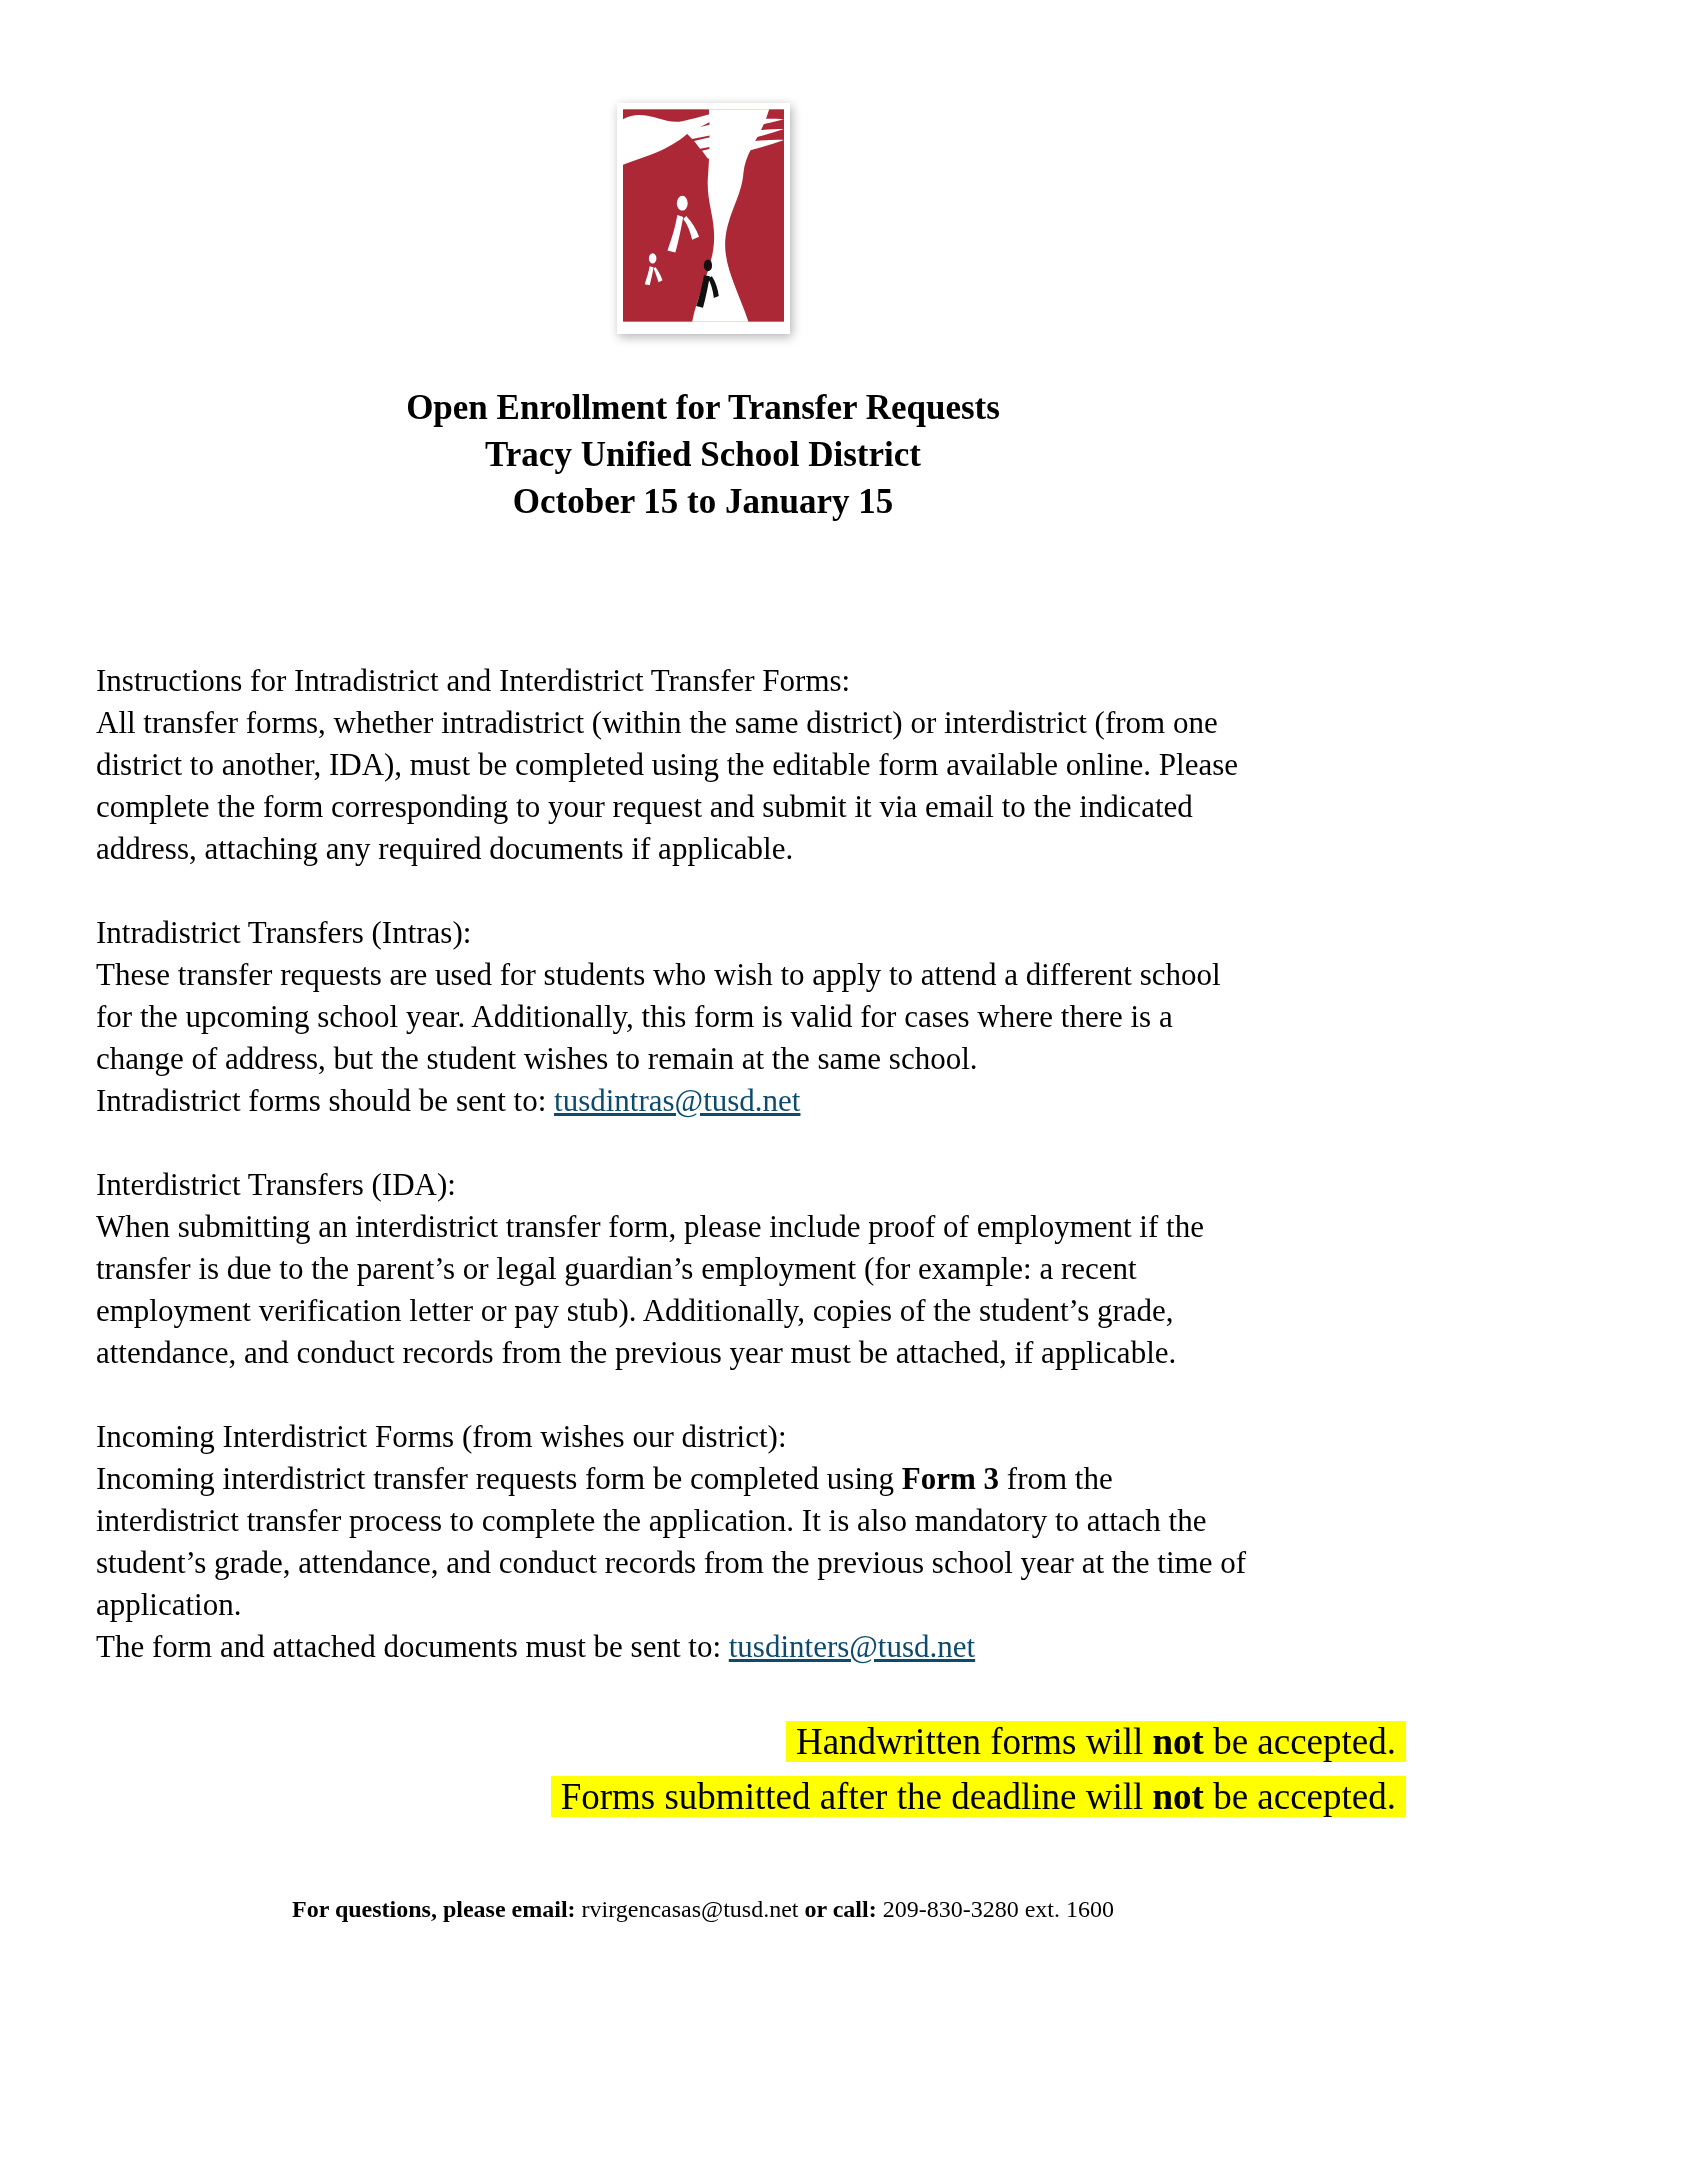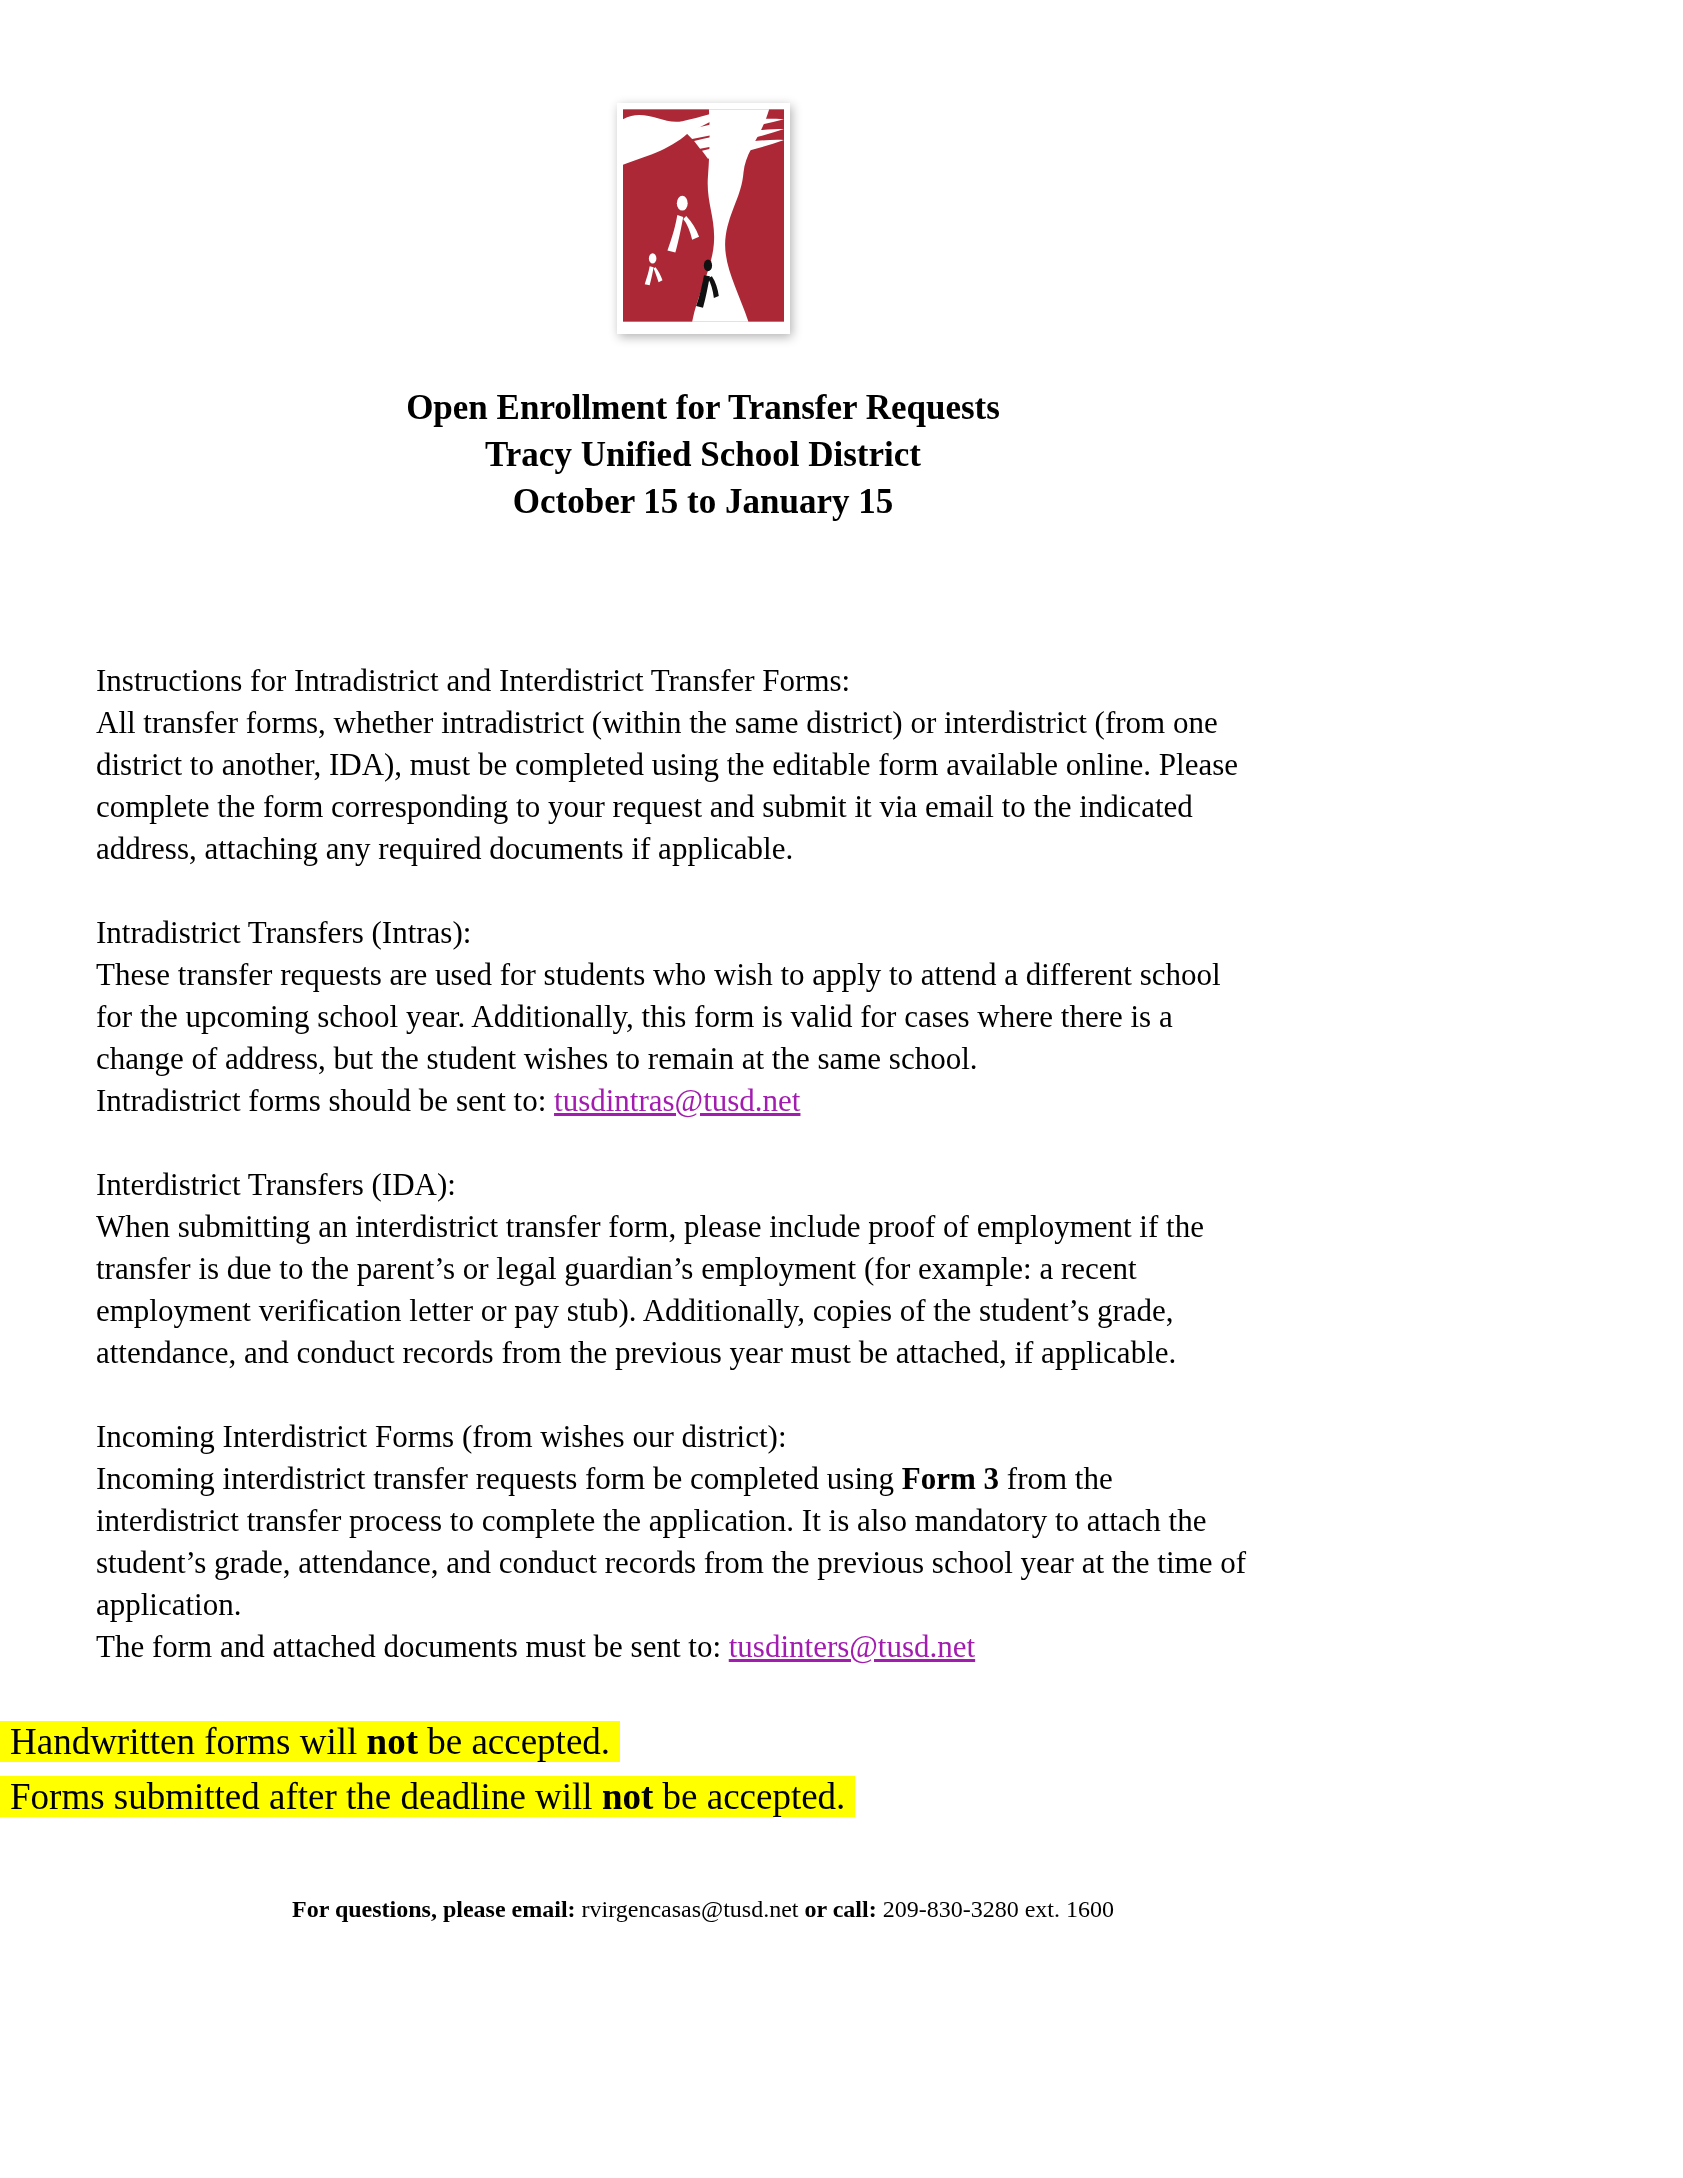"tusdintras@tusd.net" a.link, .link { color: #a21caf -> #0c4a6e }
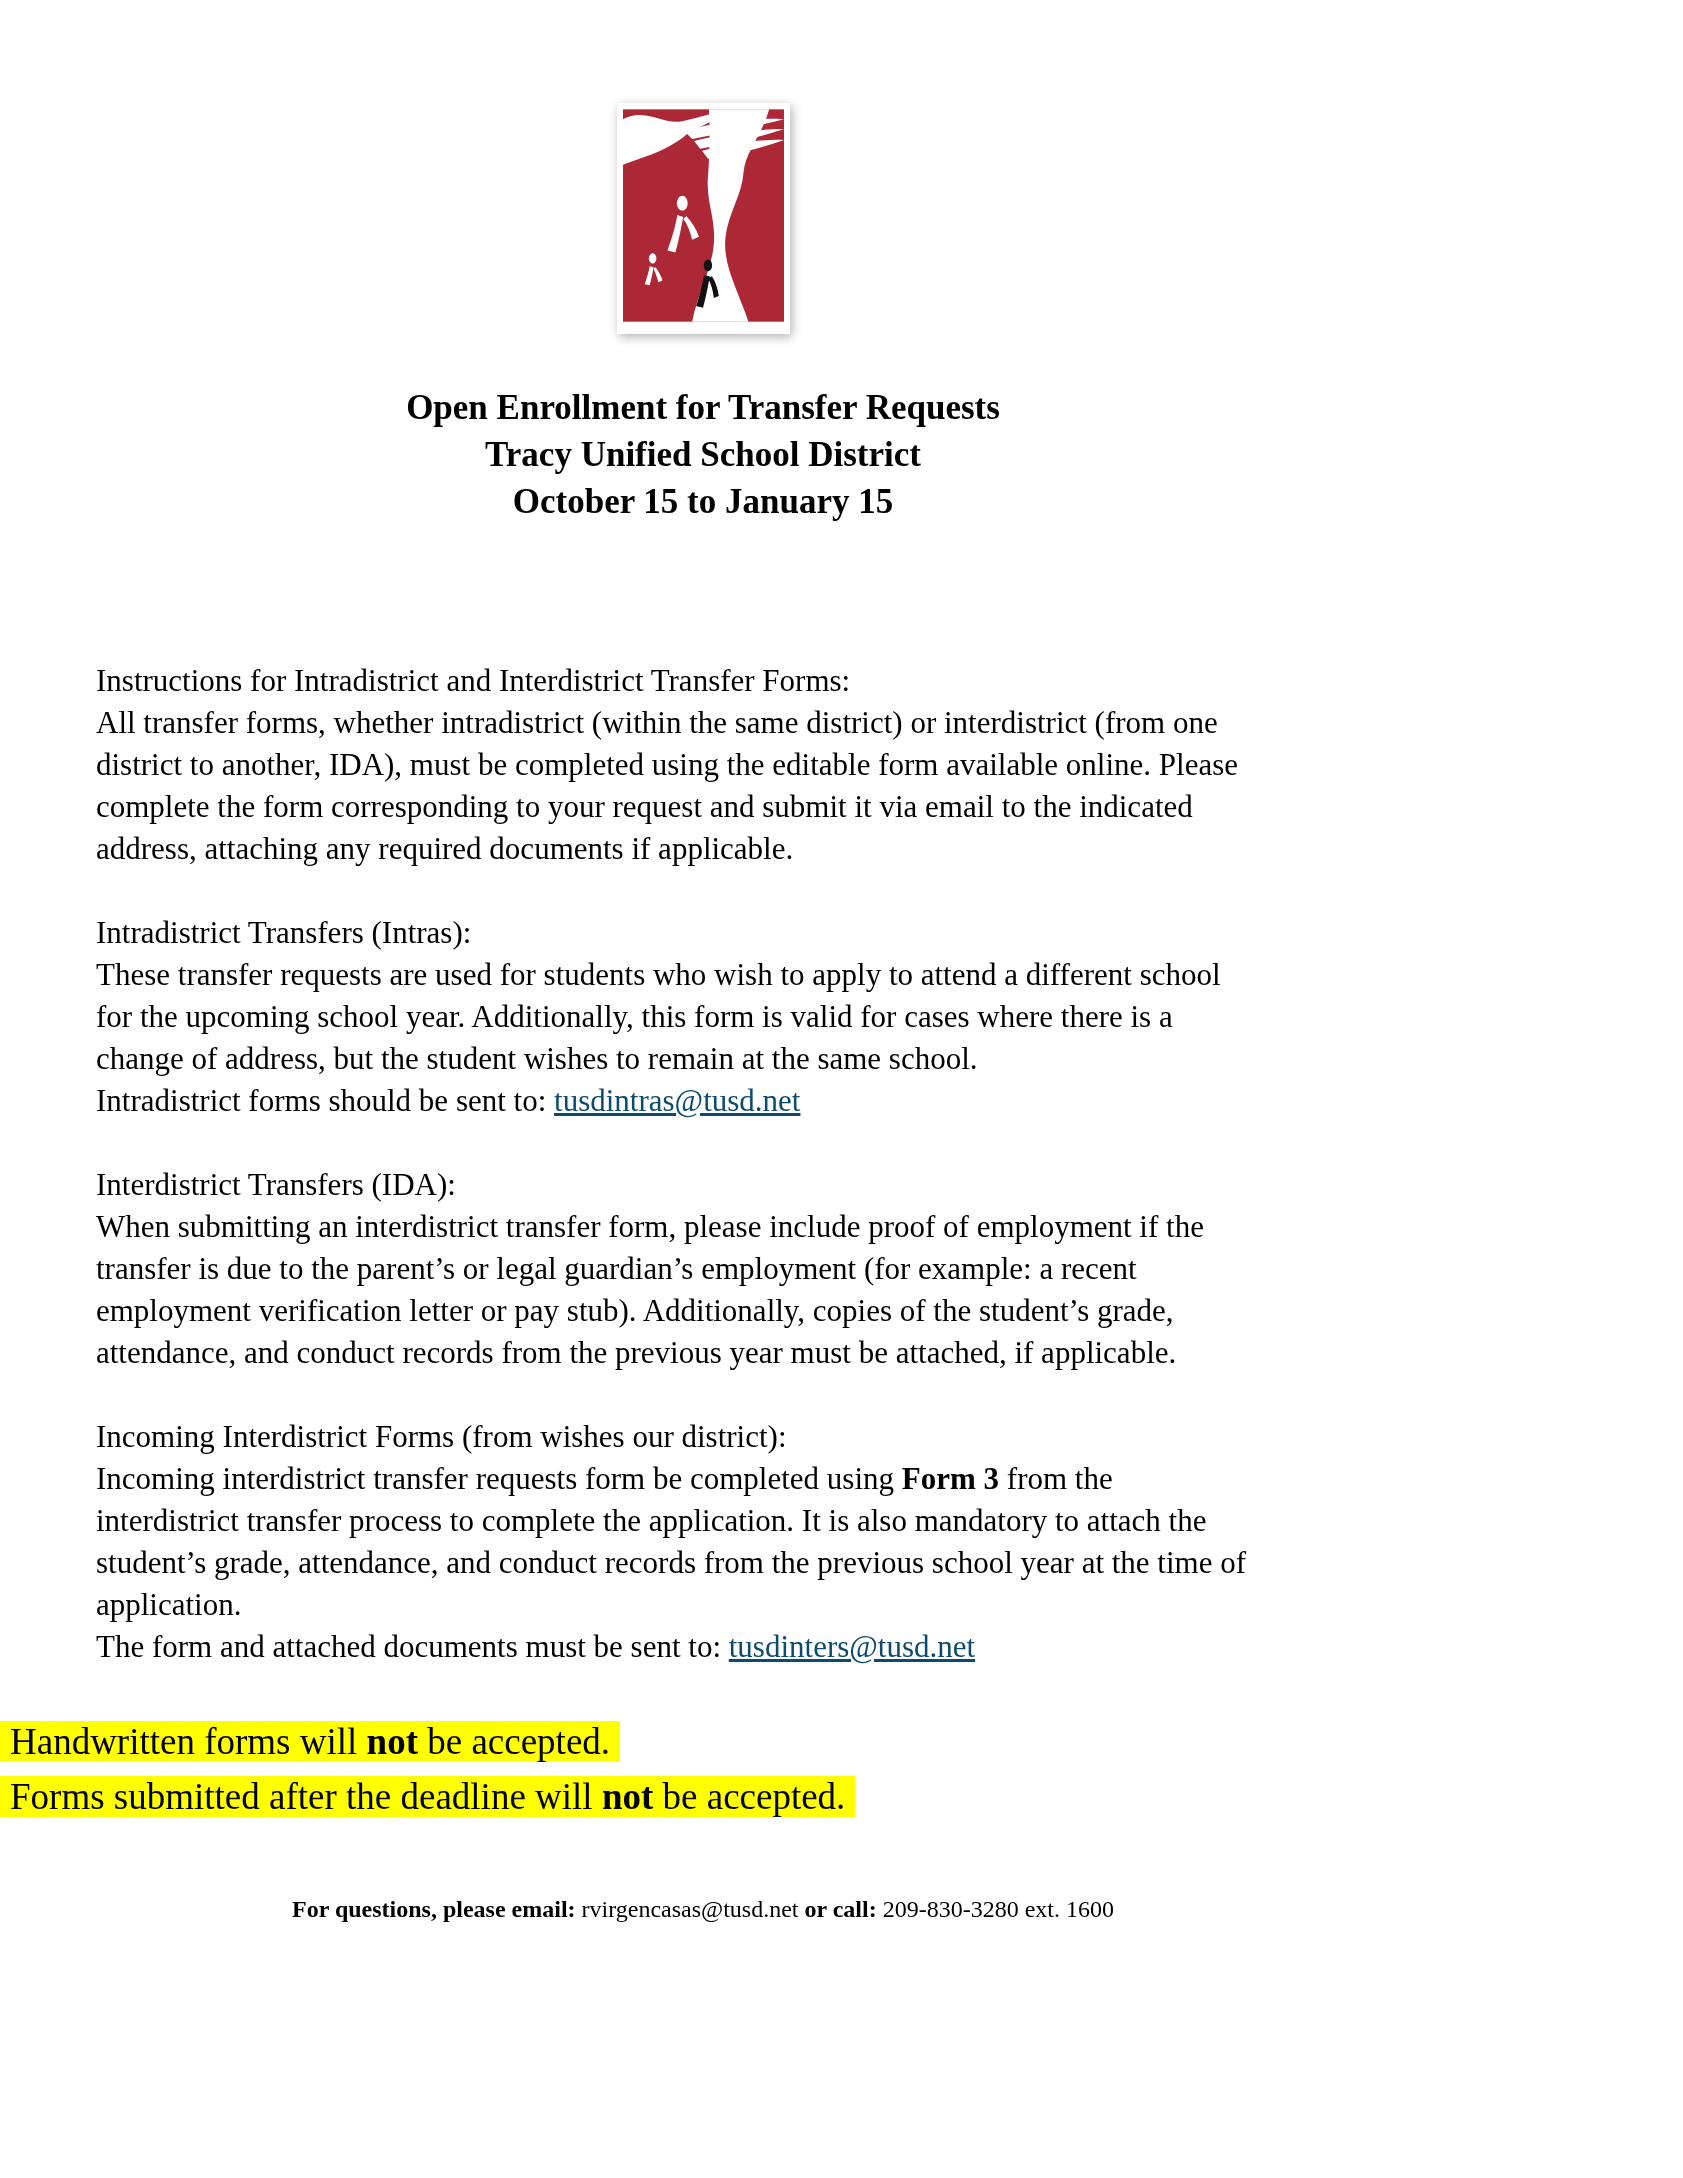"Handwritten forms will not be" .highlight-block { text-align: left -> right }
